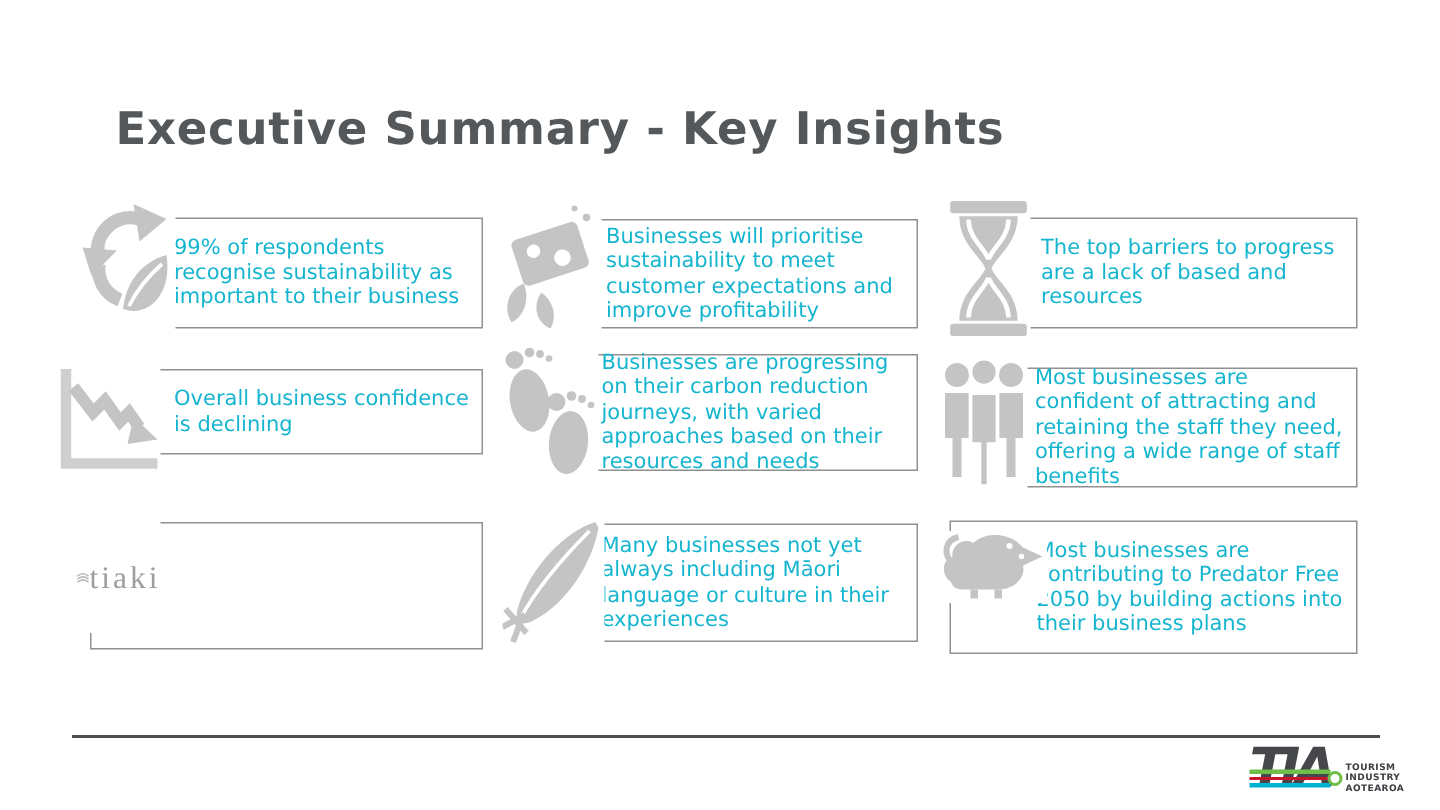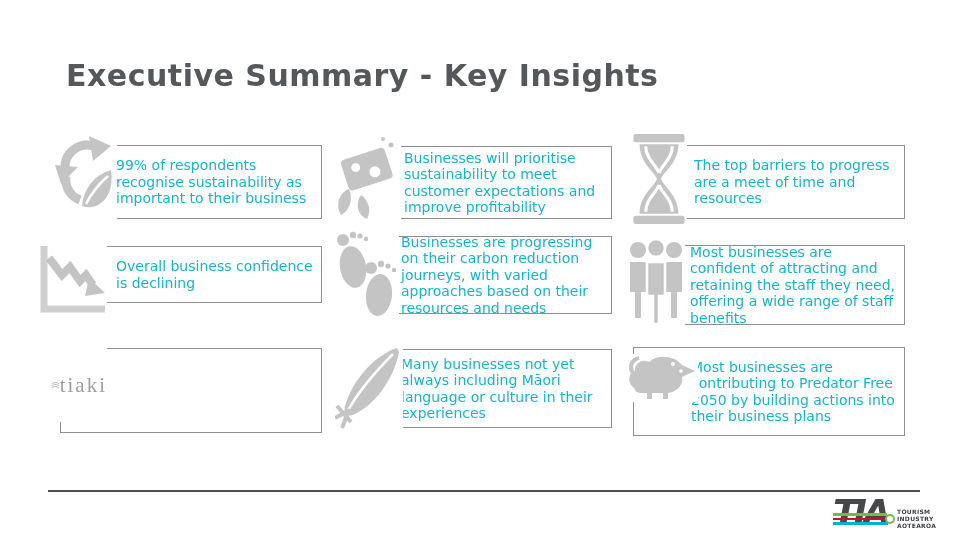"Executive Summary - Key Insights" .title { margin: 6px -> 17px }
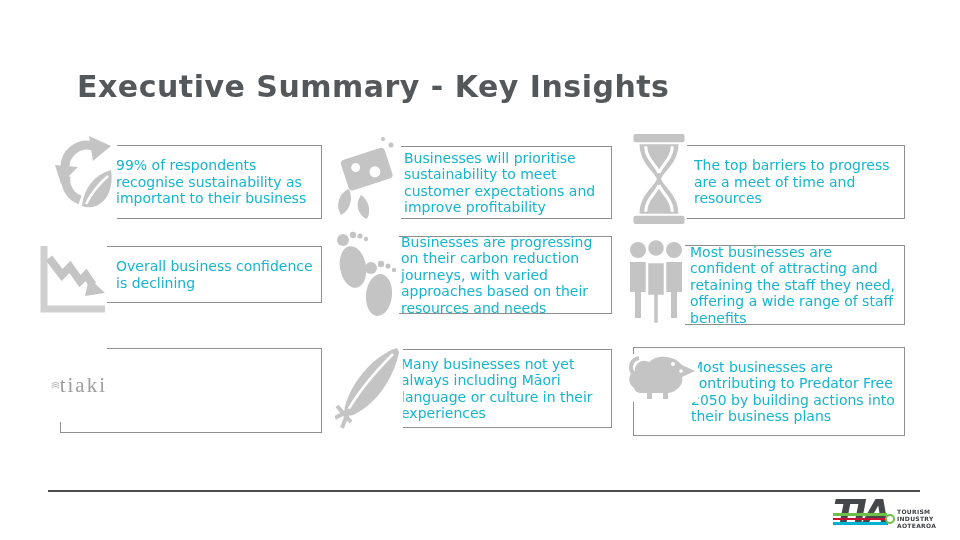"The top barriers to progress" div.txt { text: meet of time -> lack of based }
